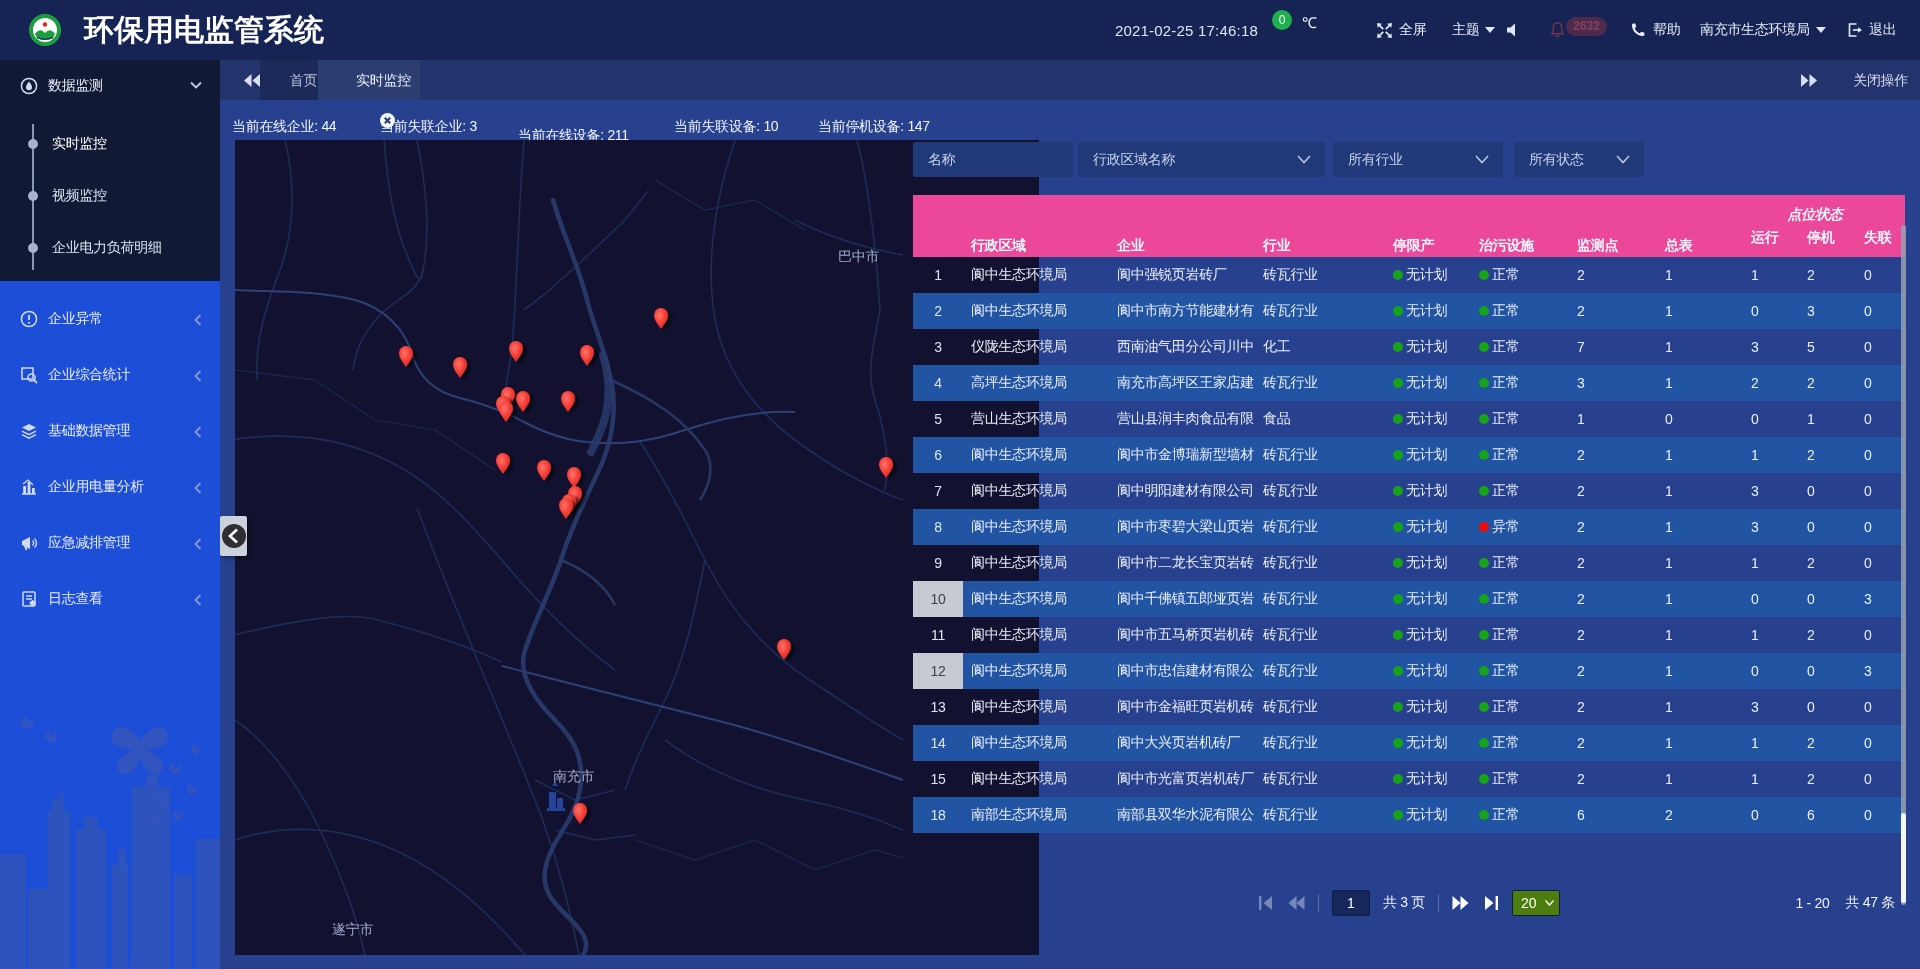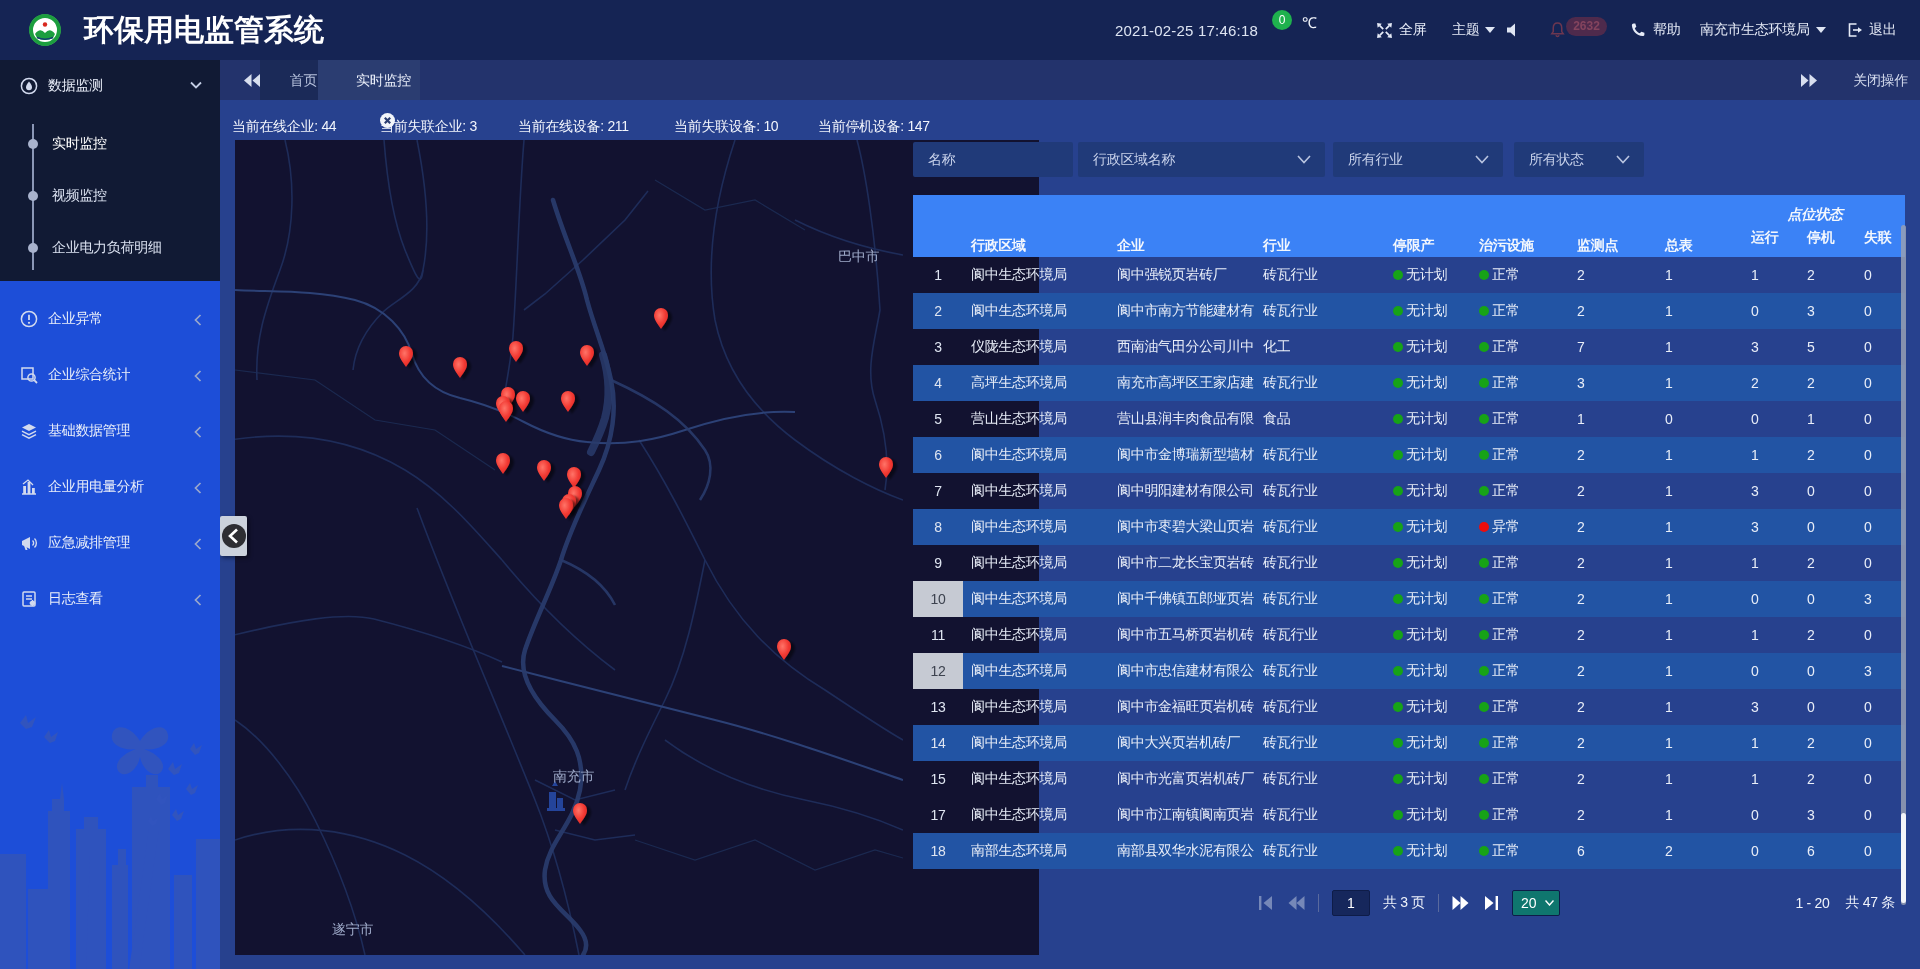"当前在线设备: 211" div.stat { margin-top: none -> 9px }
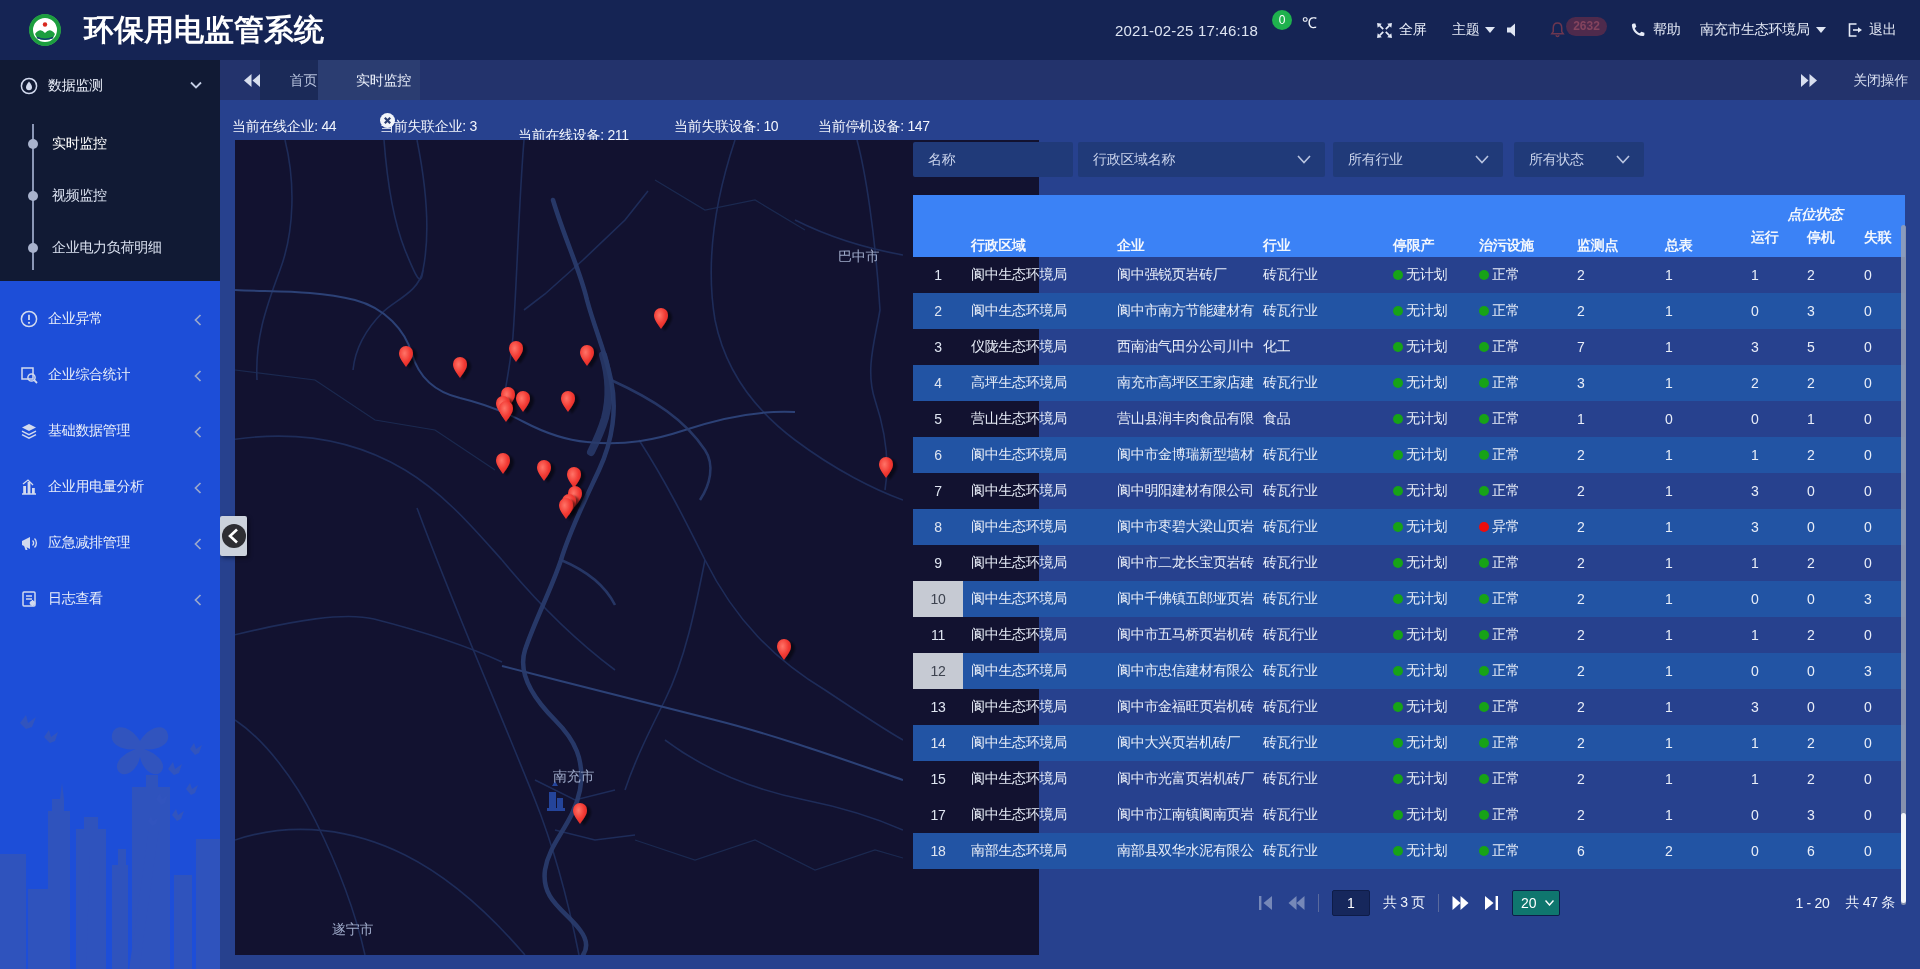"点位状态" thead th { background: #3b82f6 -> #ec4899 }
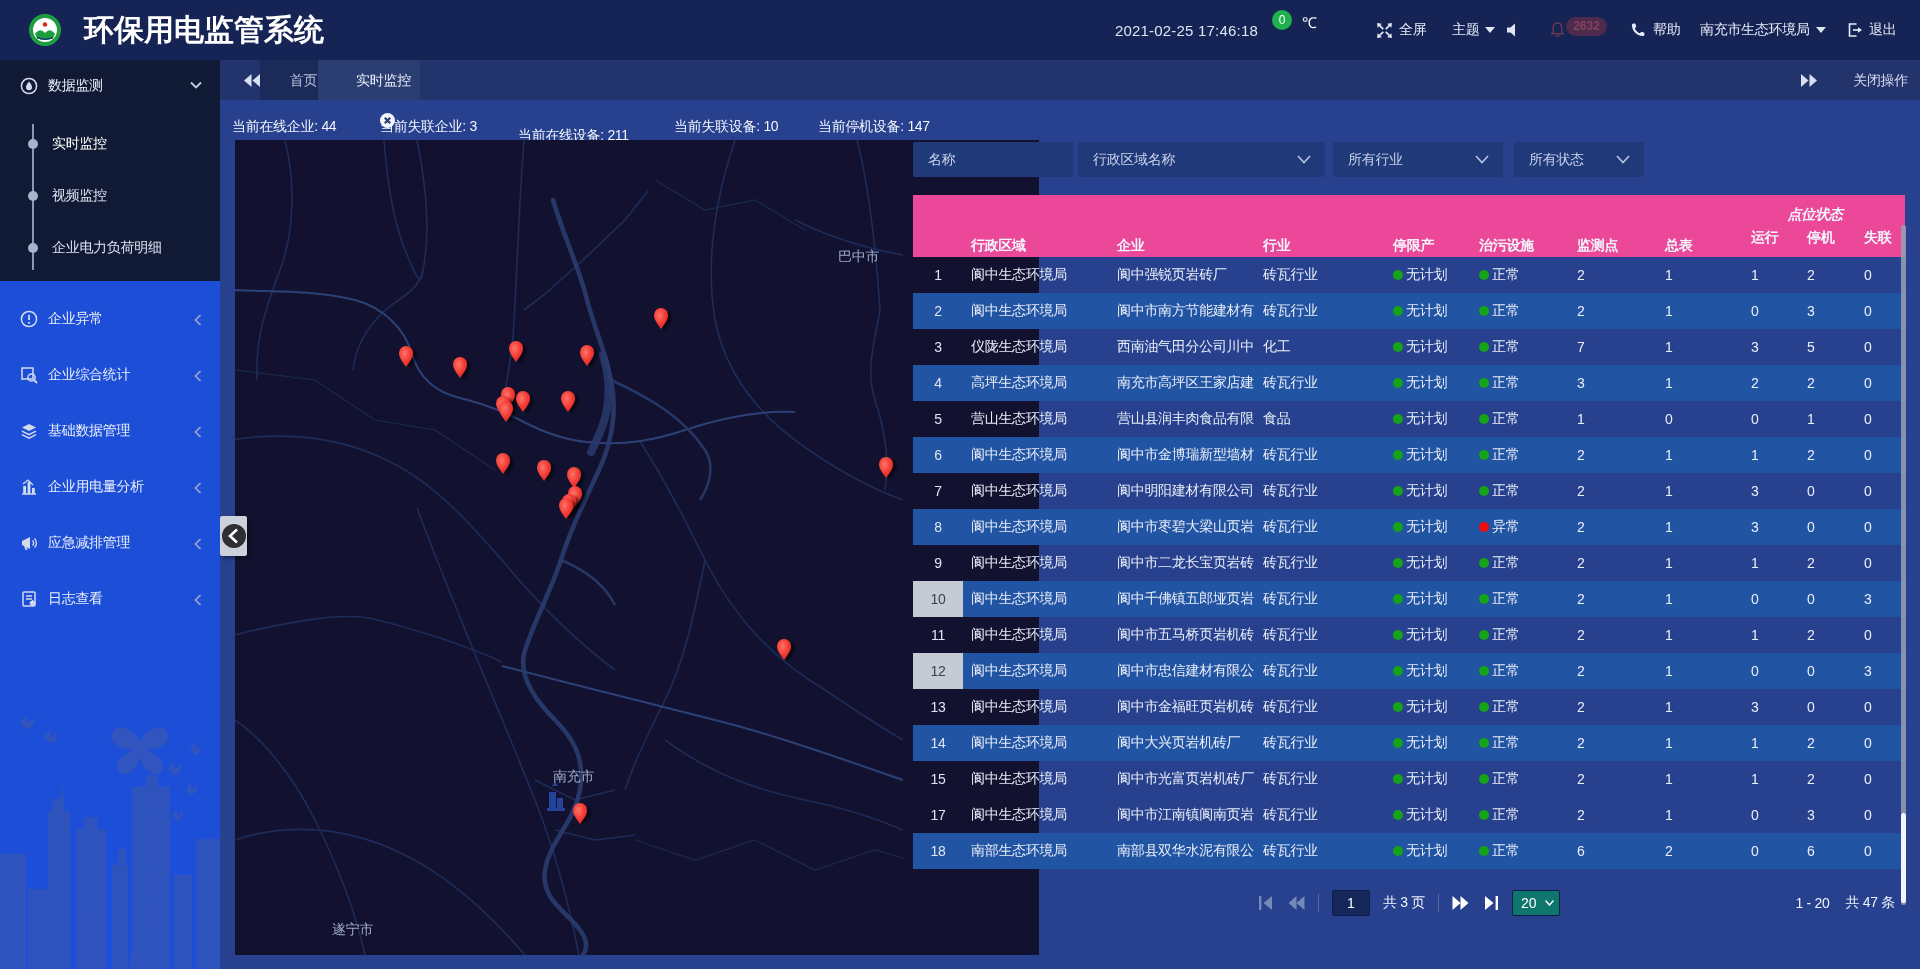"17" tr { html: <tr> <td>17</td> <td>阆中生态环境局</td> <td>阆中市江南镇阆南页岩</td> <td>砖瓦行业</td> <td><span></span><span>无计划</span></td> <td><span></span><span>正常</span></td> <td>2</td> <td>1</td> <td>0</td> <td>3</td> <td>0</td> </tr> -> none }
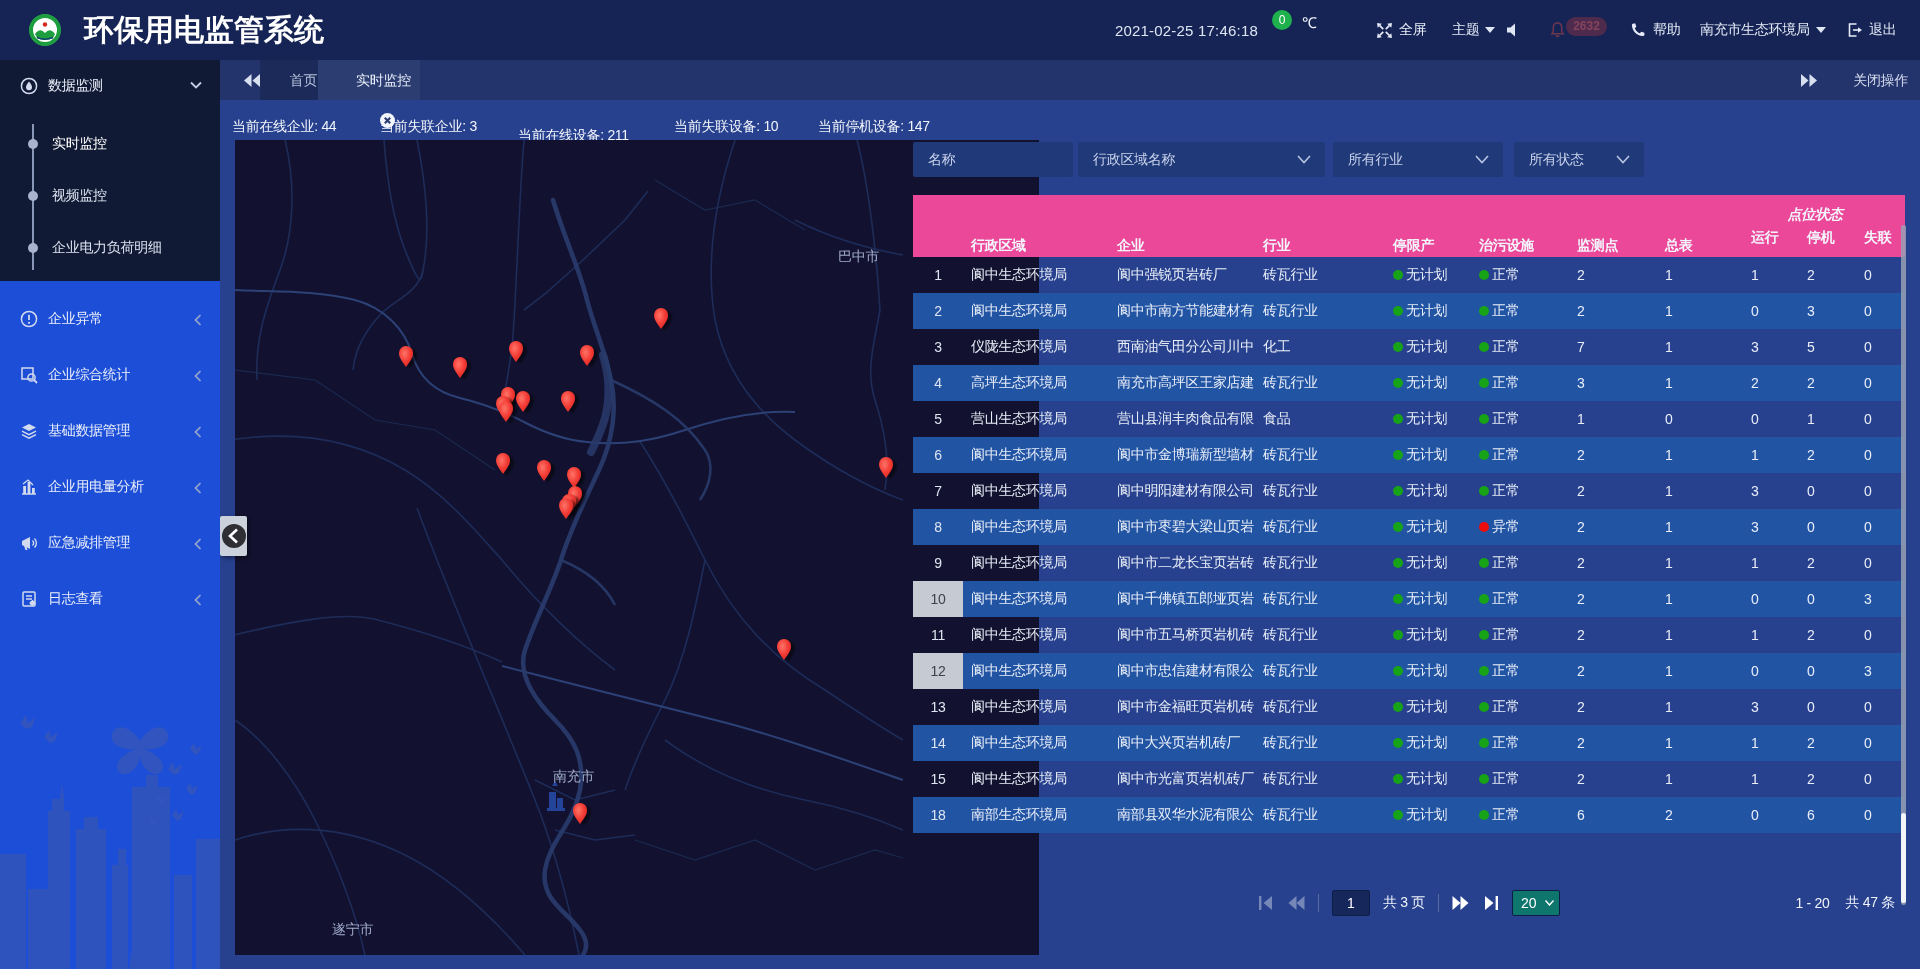"20" .pg-select { background: #0f766e -> #4d7c0f }
